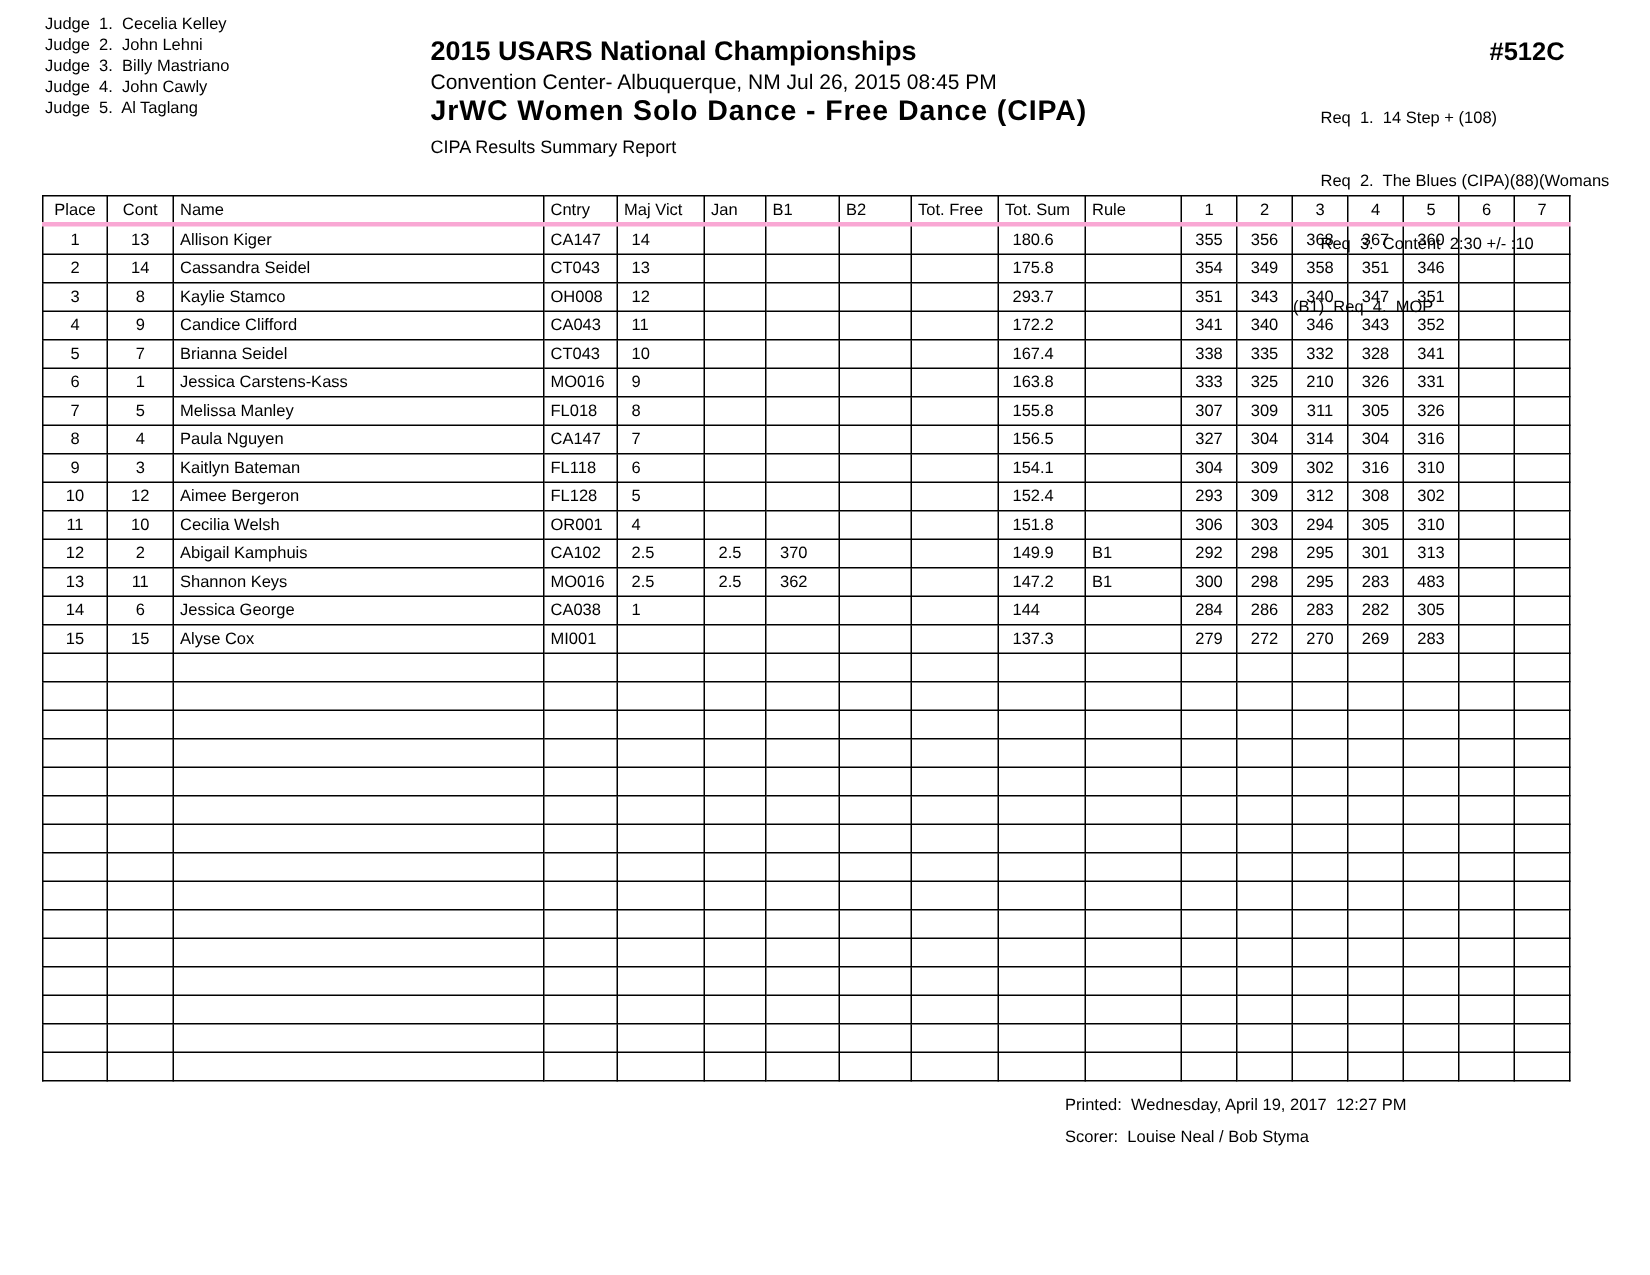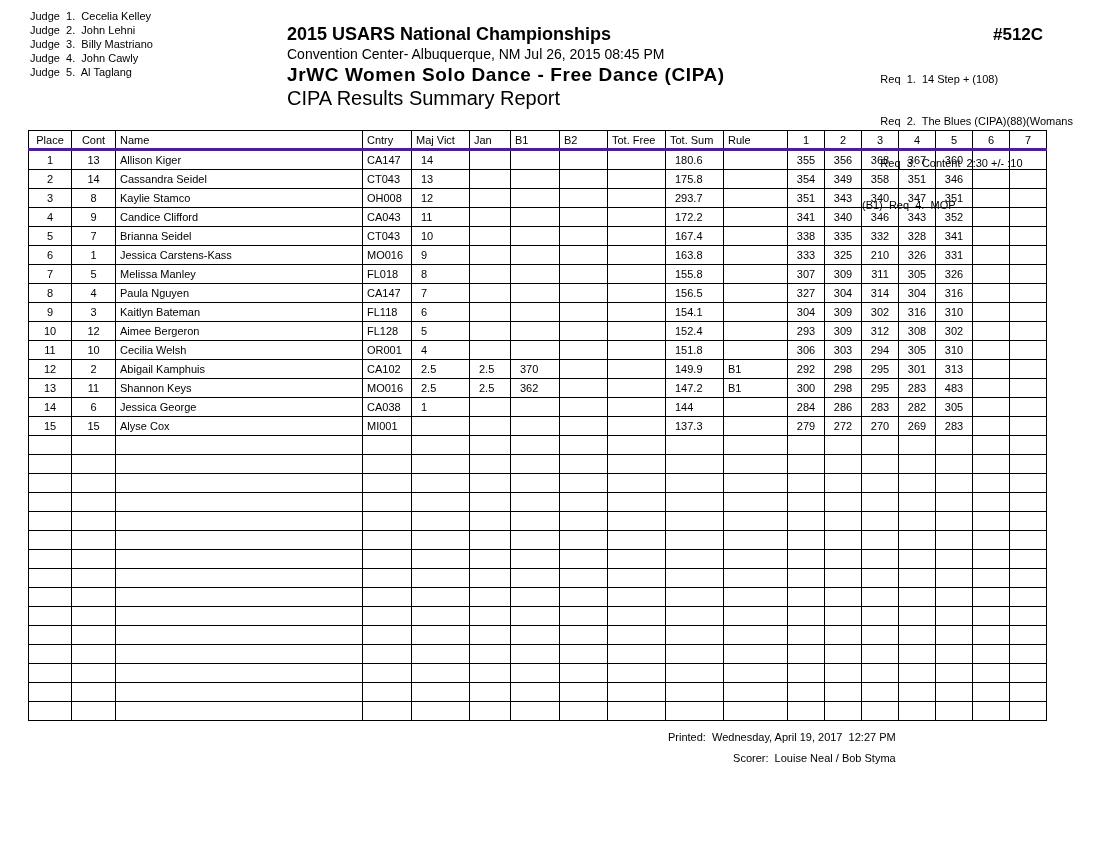"CIPA Results Summary Report" .t4 { font-size: 20px -> 12px }
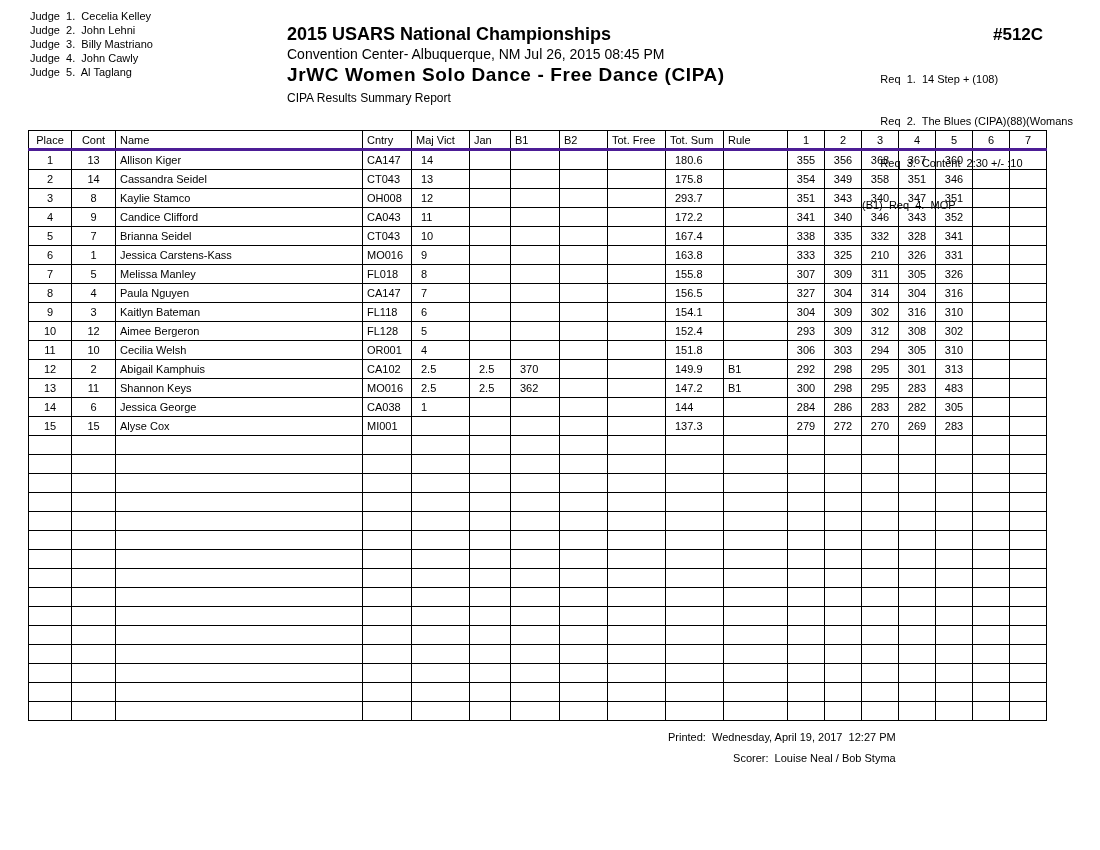"Place" table.results thead th { border-bottom: 3px solid #4c1d95 -> 3px solid #f9a8d4 }
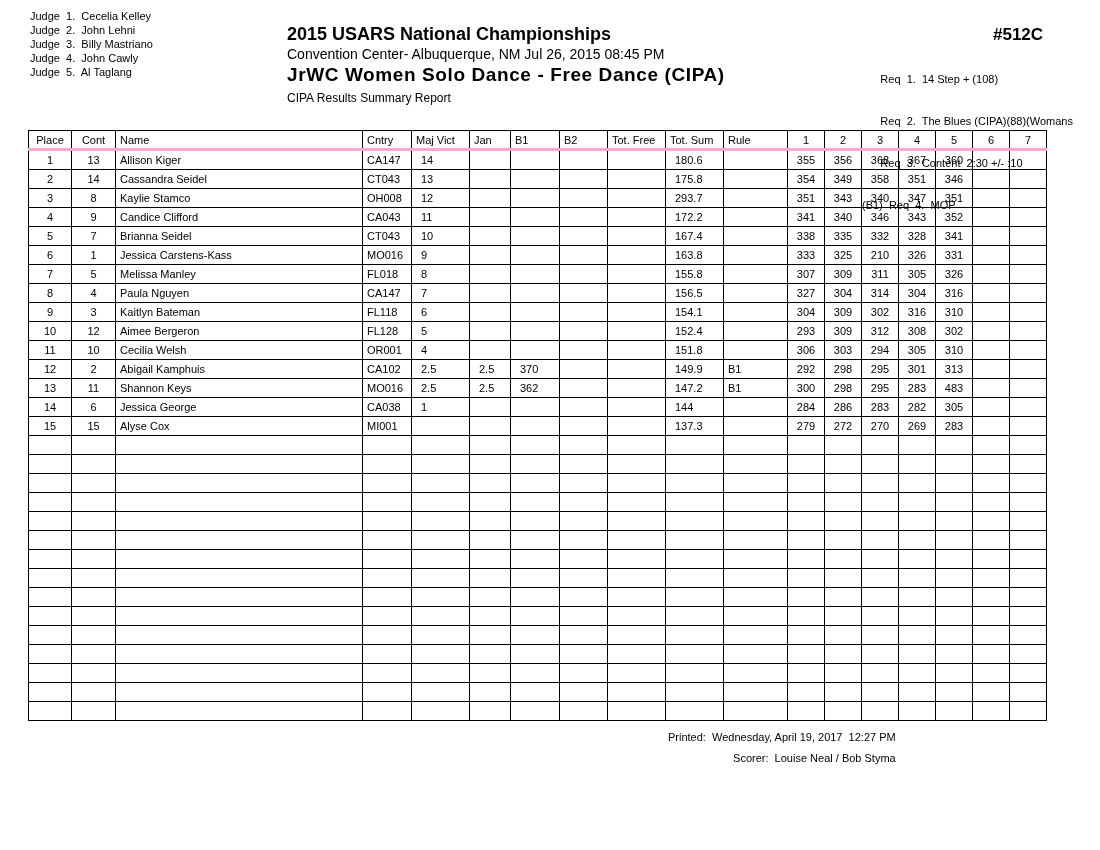"Printed: Wednesday, April 19, 2017" .footer { left: 668px -> 710px; text-align: right -> none }
